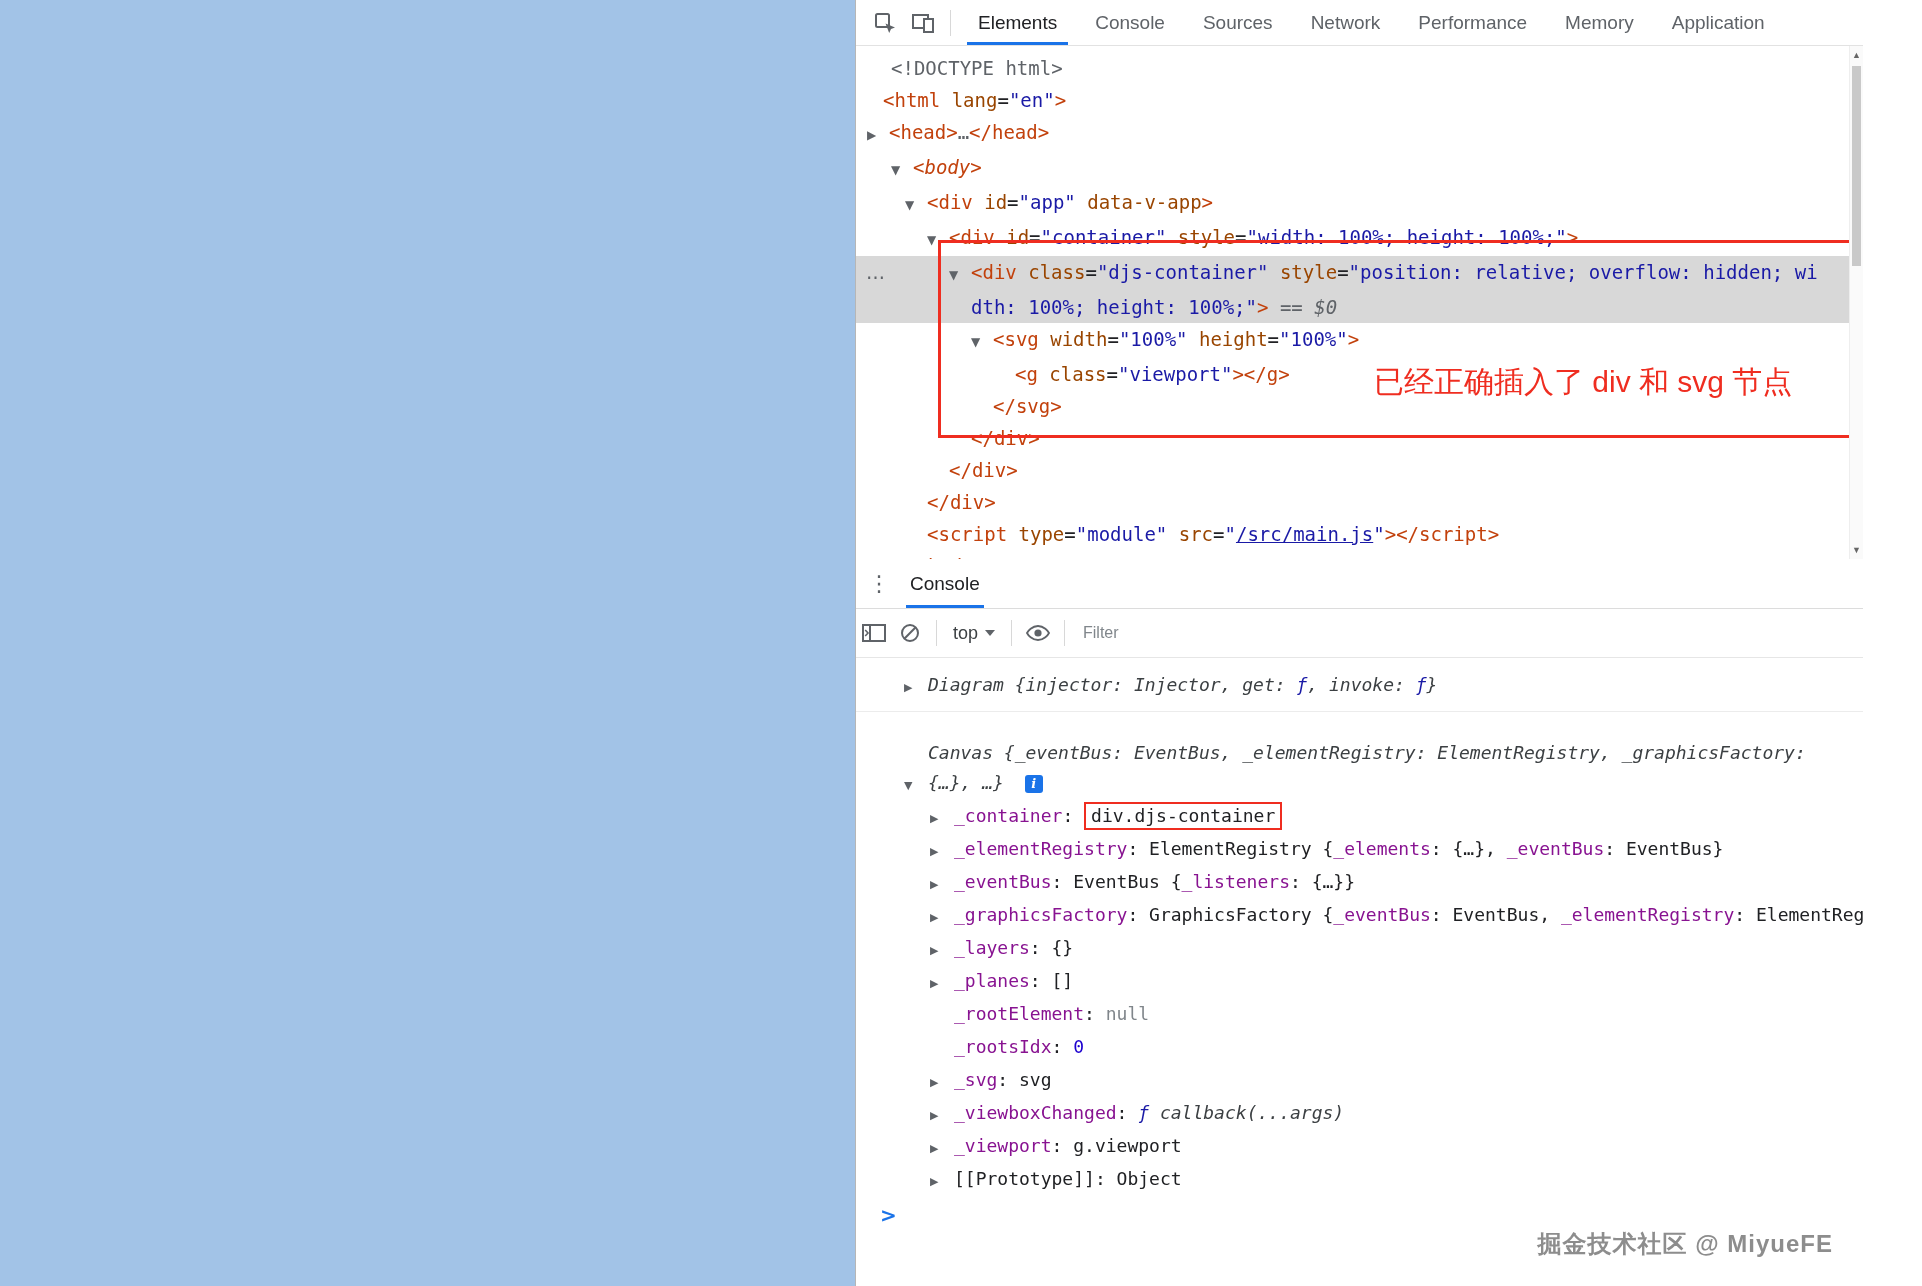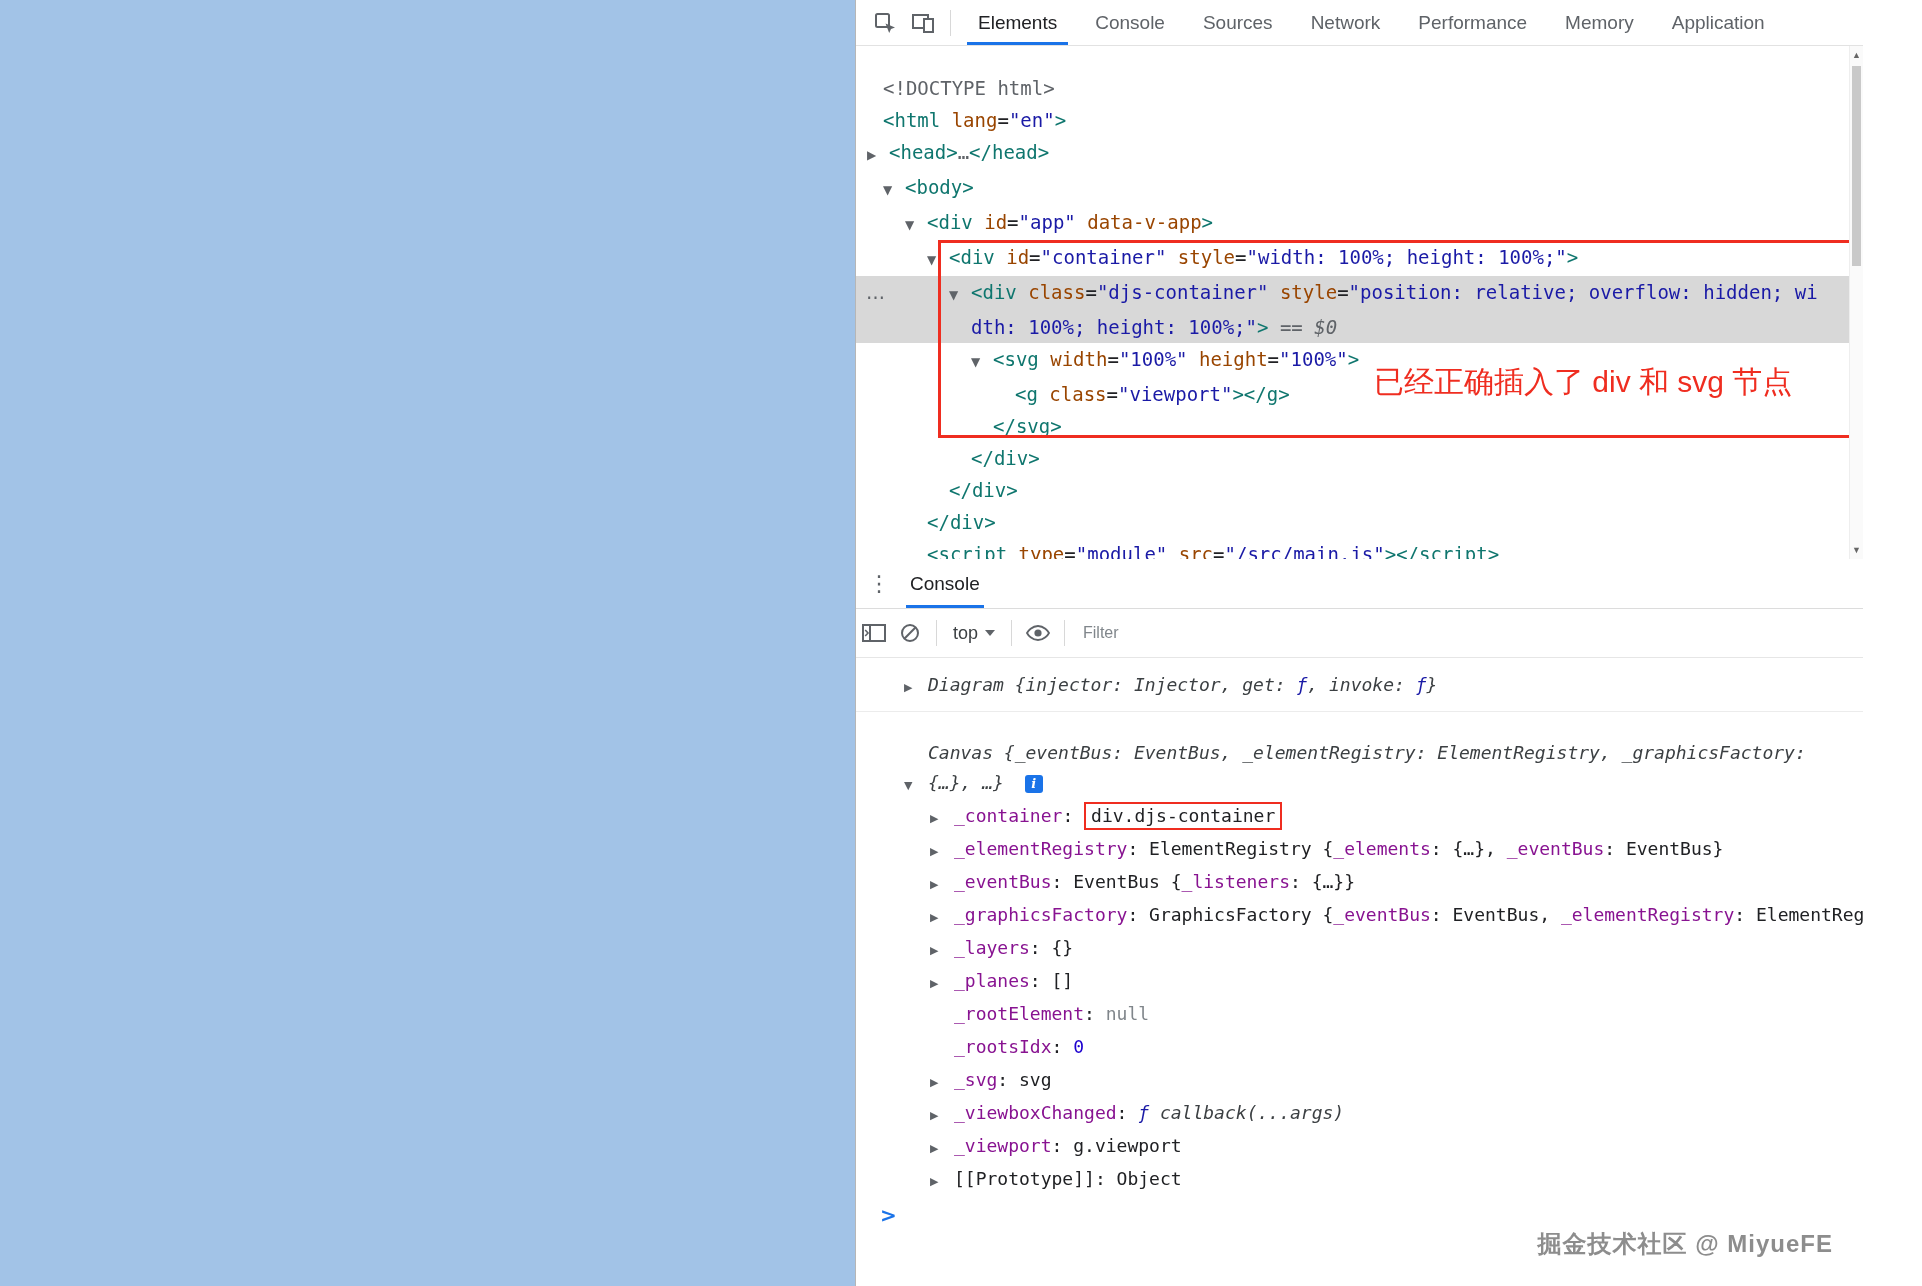"<!DOCTYPE html>" div.tree-line { margin-top: 20px -> none; padding-left: 27px -> 35px }
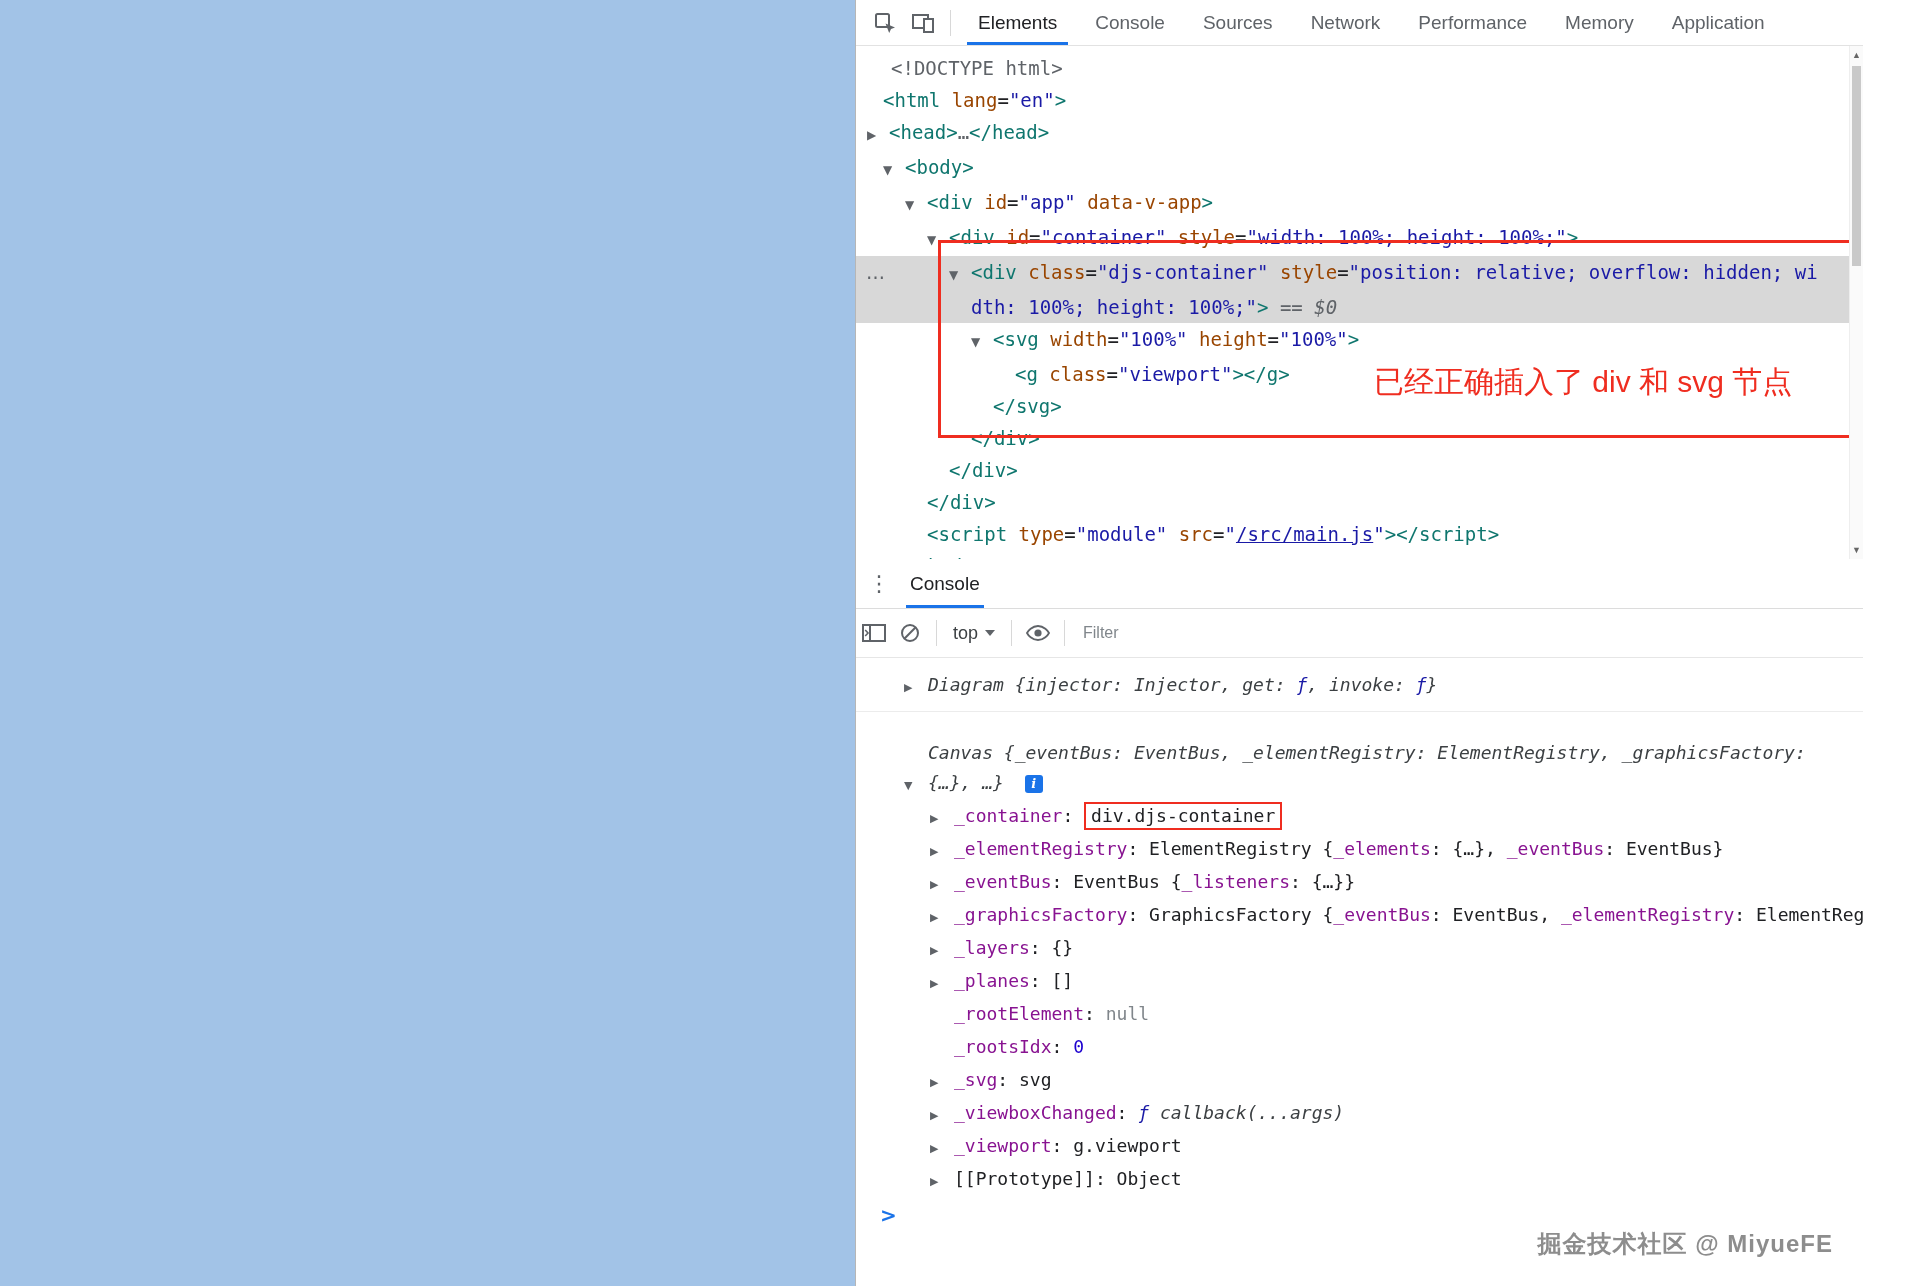"<html" .tk-tag { color: #0f766e -> #c2410c }
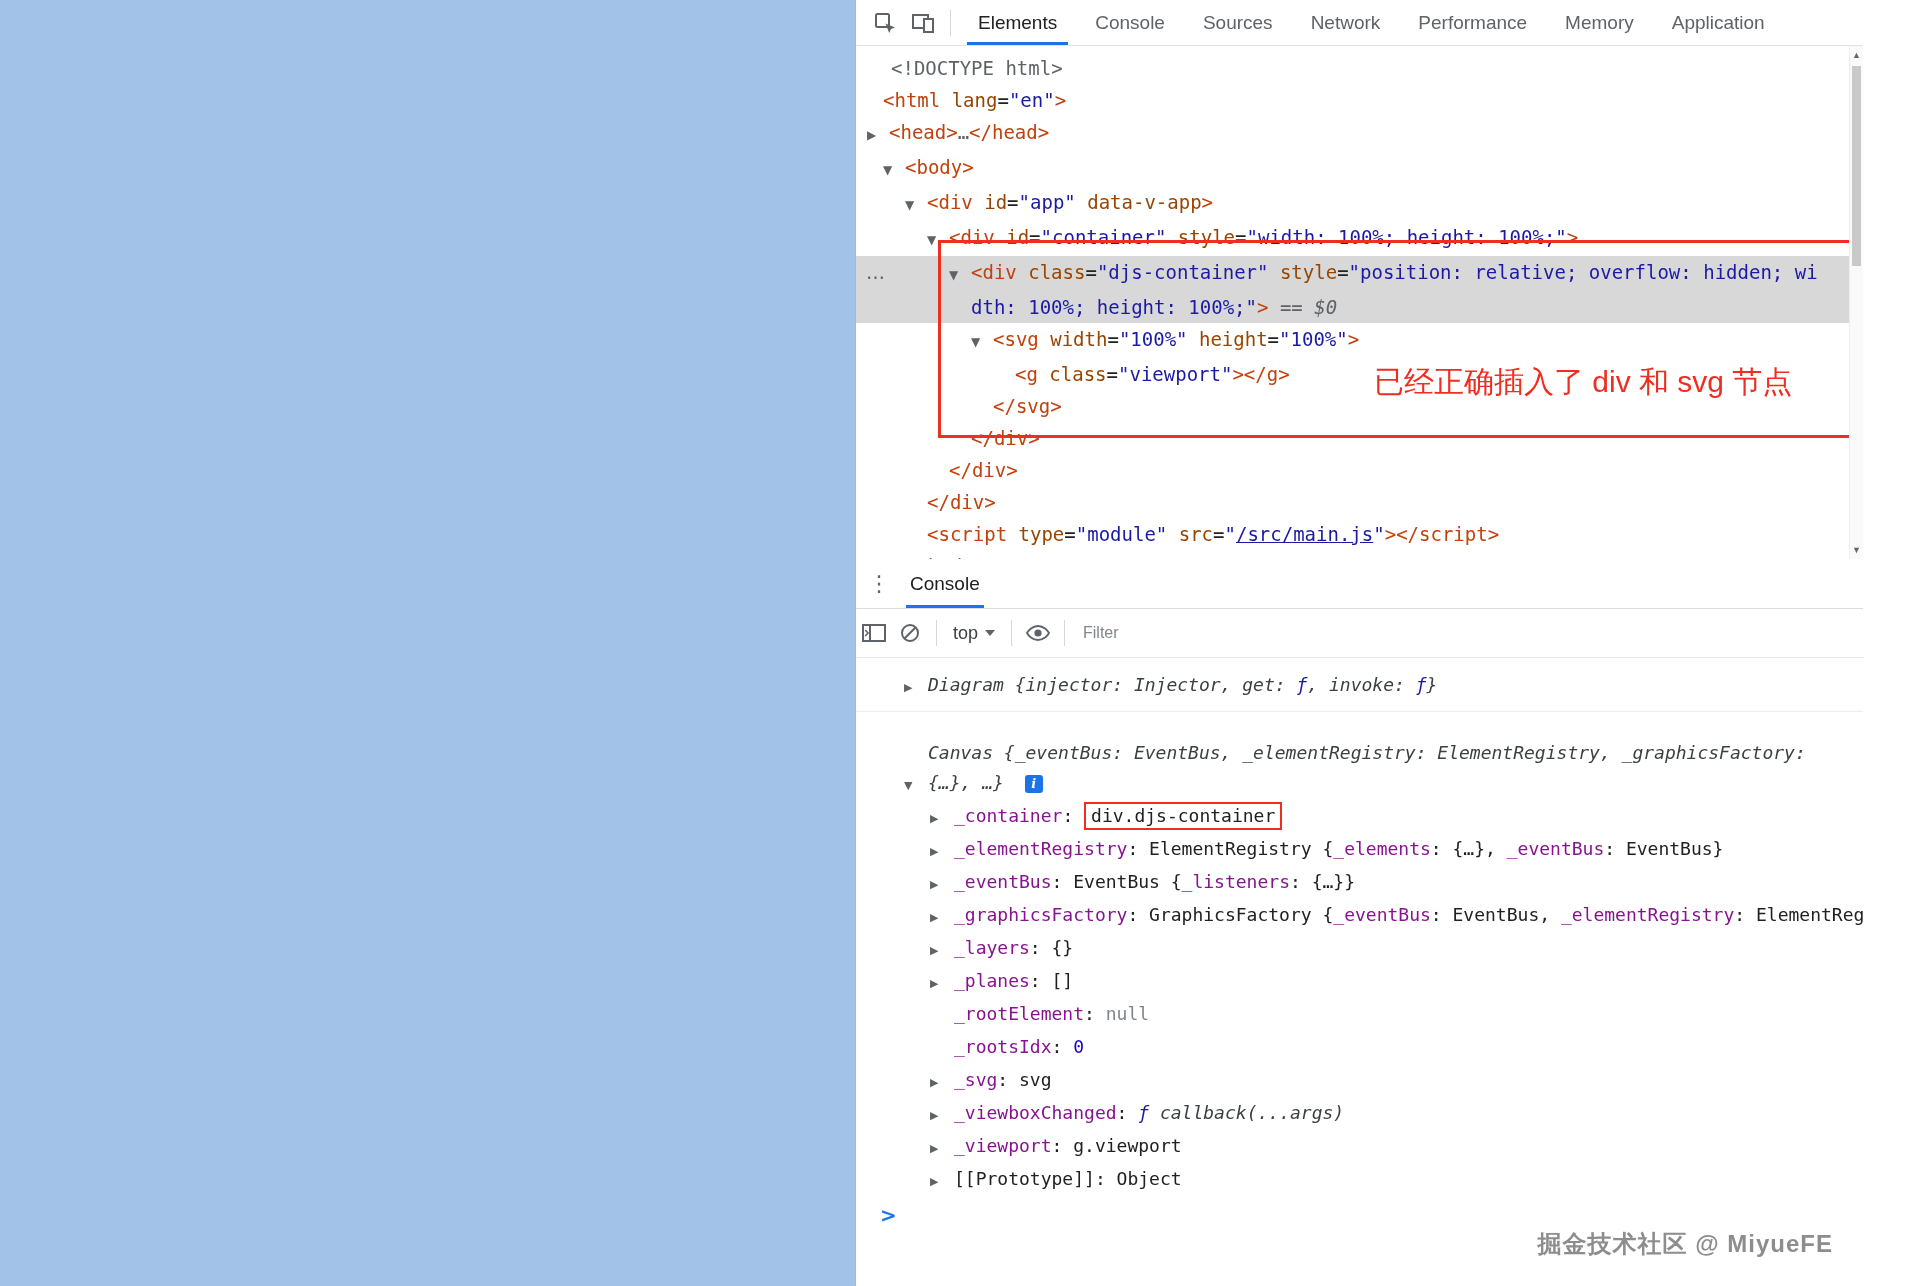"▼ <body>" div.tree-line { font-style: none -> italic; padding-left: 27px -> 35px }
